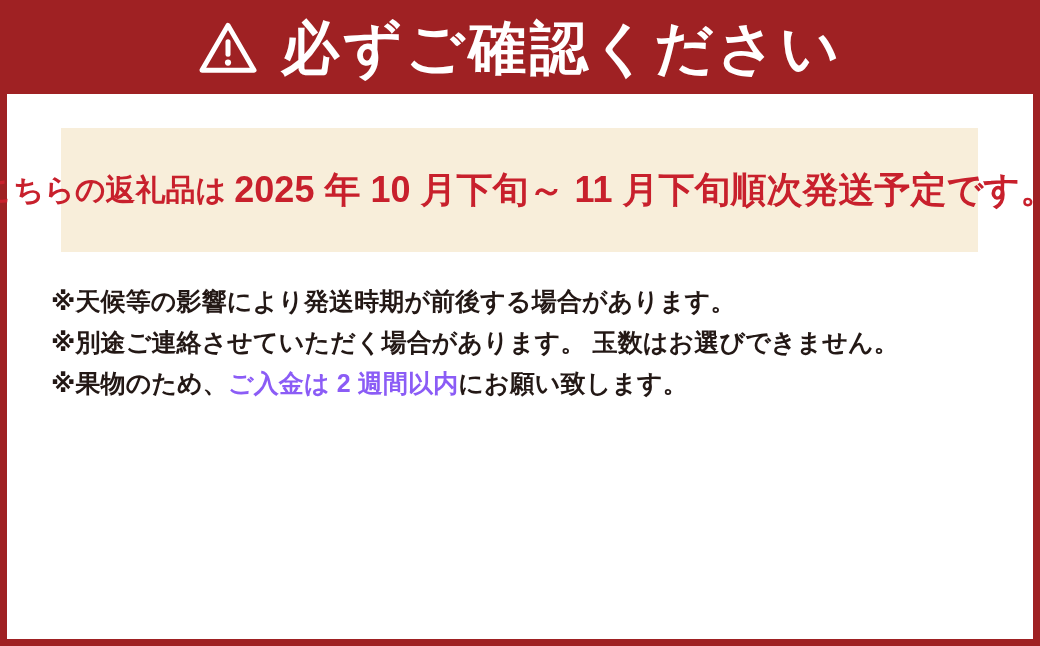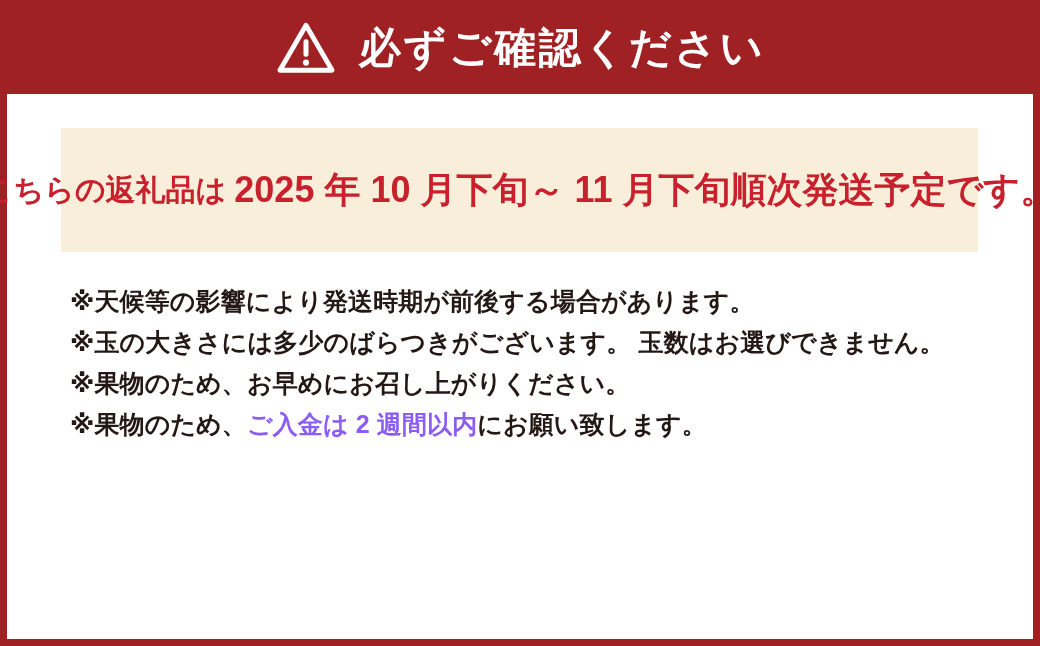"必ずご確認ください" #header-title { font-size: 42px -> 58px }
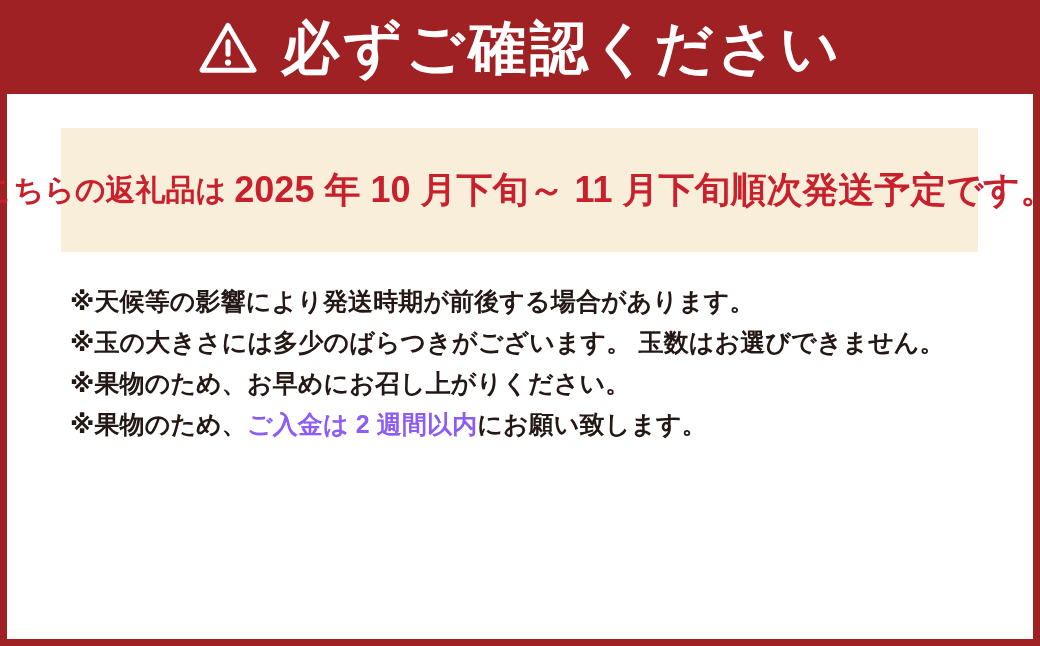"※天候等の影響により発送時期が前後する場合があります。" #notes-list { left: 63px -> 44px }
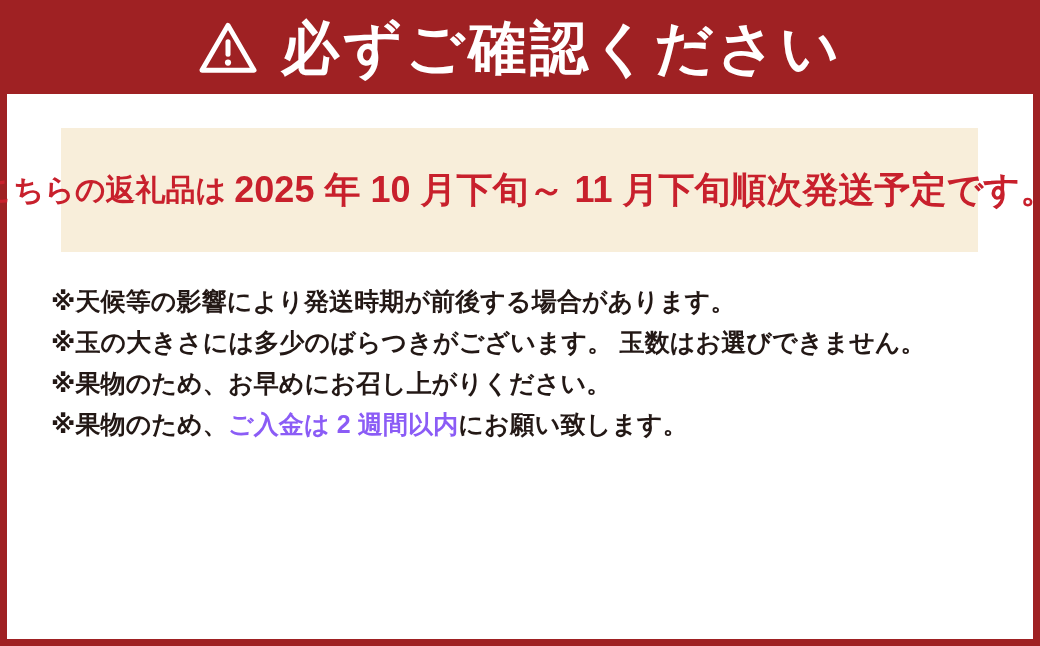"※玉の大きさには多少のばらつきがございます。 玉数はお選びできません。" span { text: 玉の大きさには多少のばらつきがござい -> 別途ご連絡させていただく場合があり }
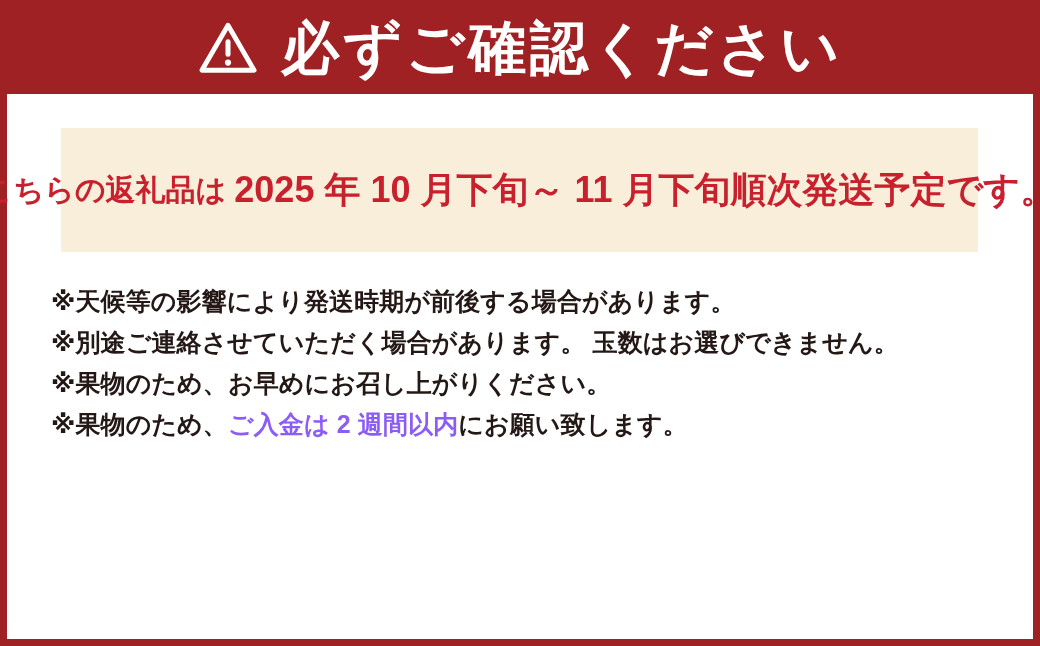"※果物のため、お早めにお召し上がりください。" div.note-line { html: <div><span>※果物のため、お早めにお召し上がりください。</span></div> -> none }
